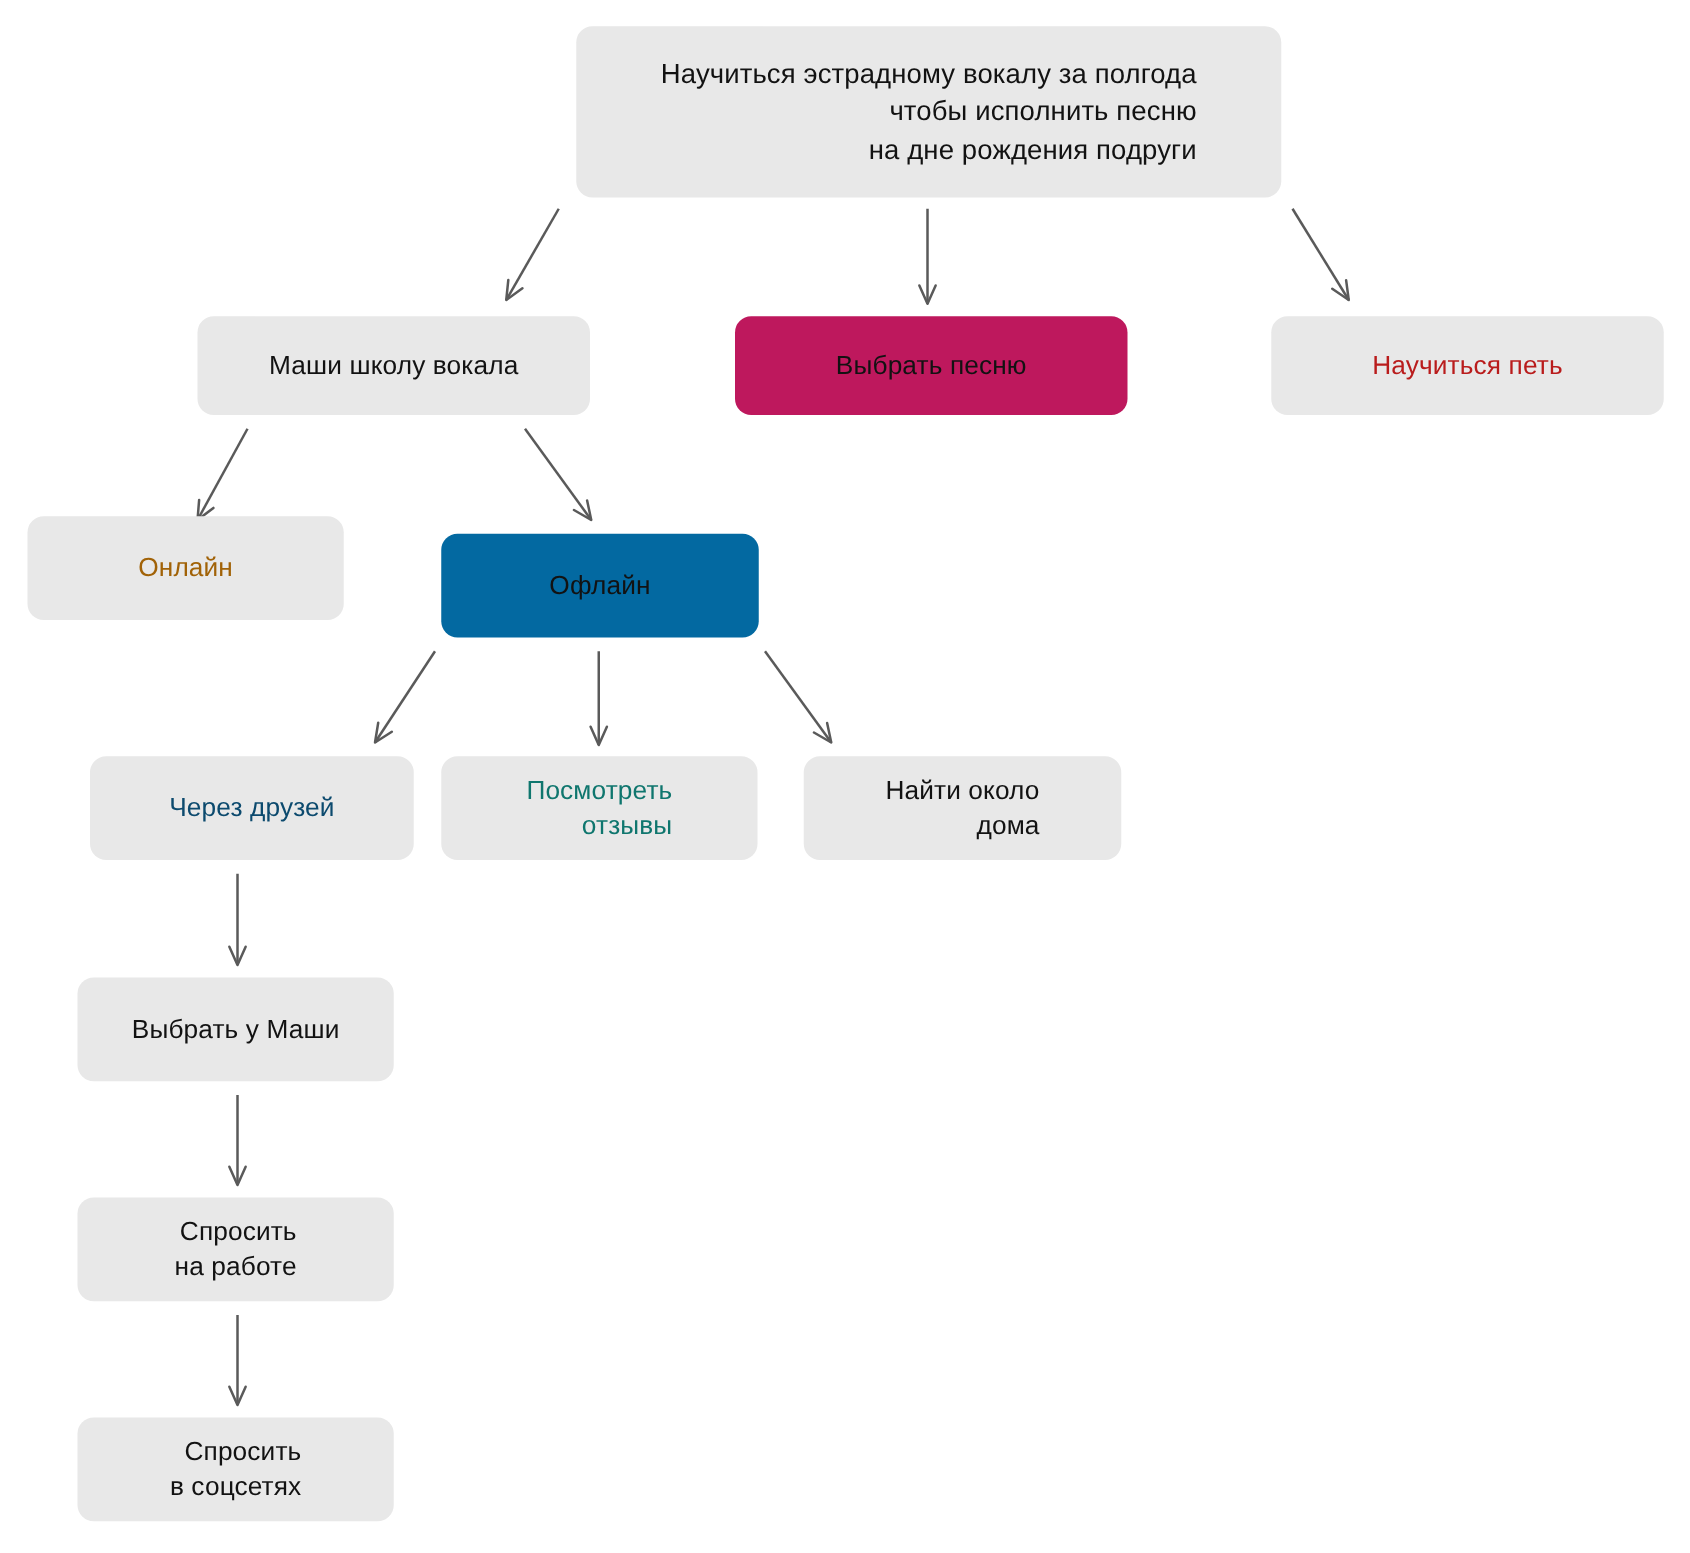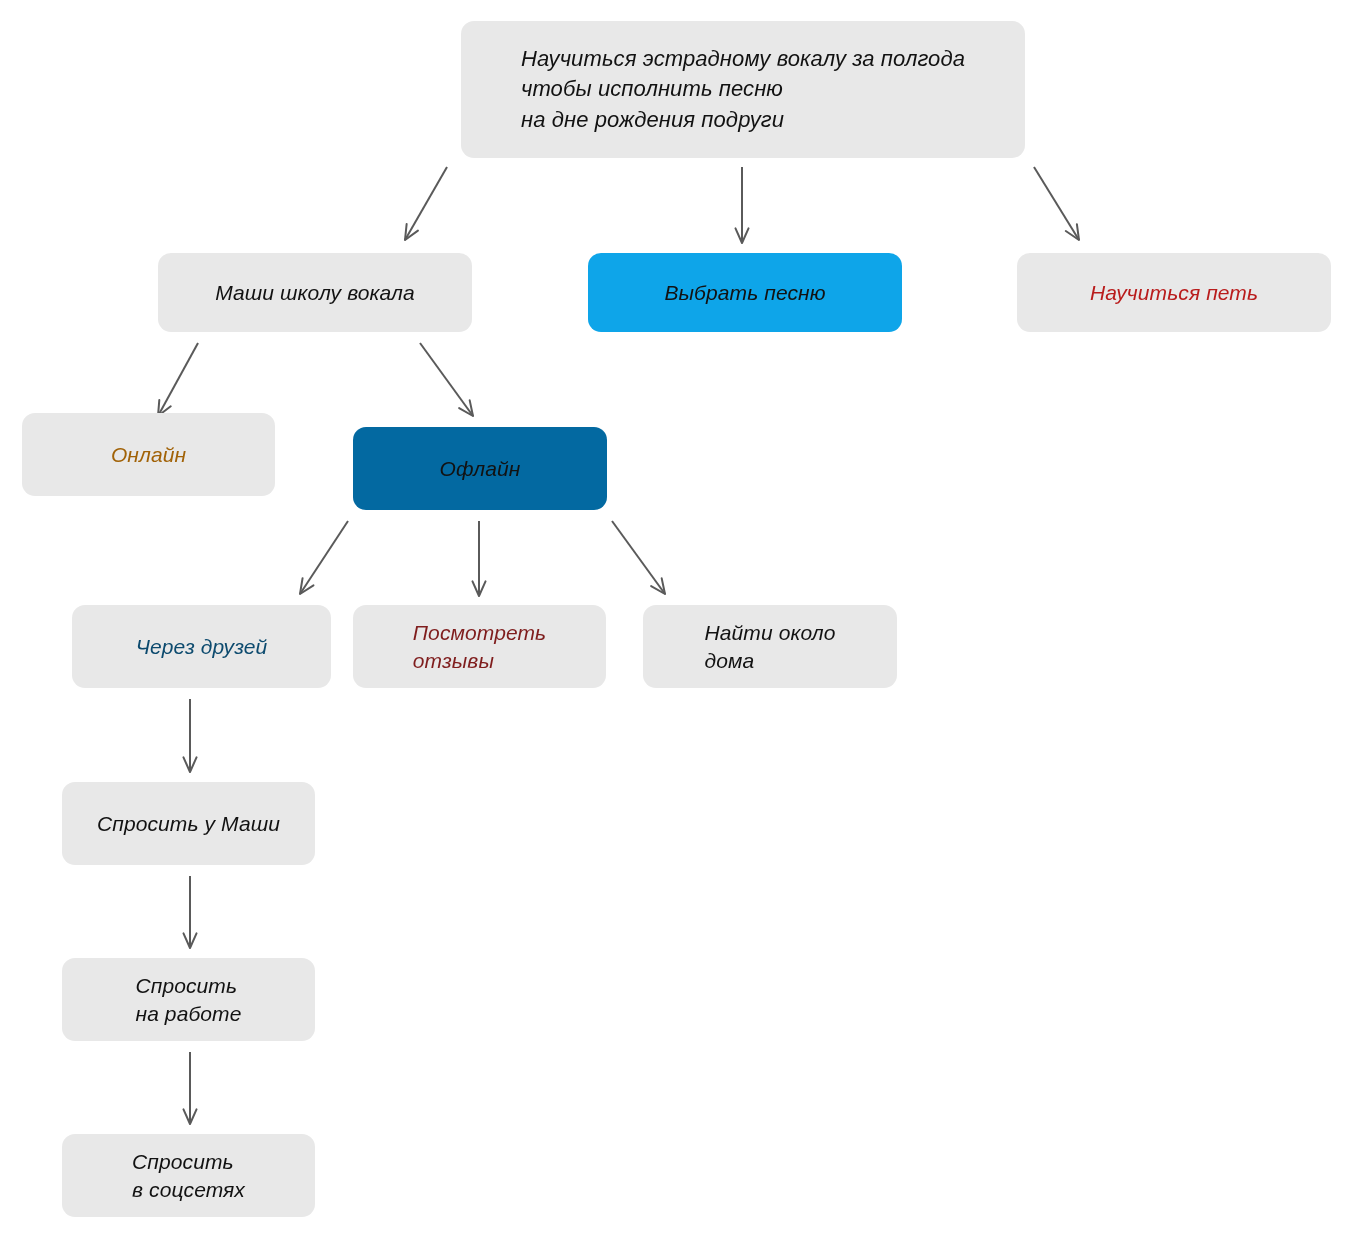"Научиться эстрадному вокалу за полгода" .node { font-style: italic -> none; text-align: left -> right }
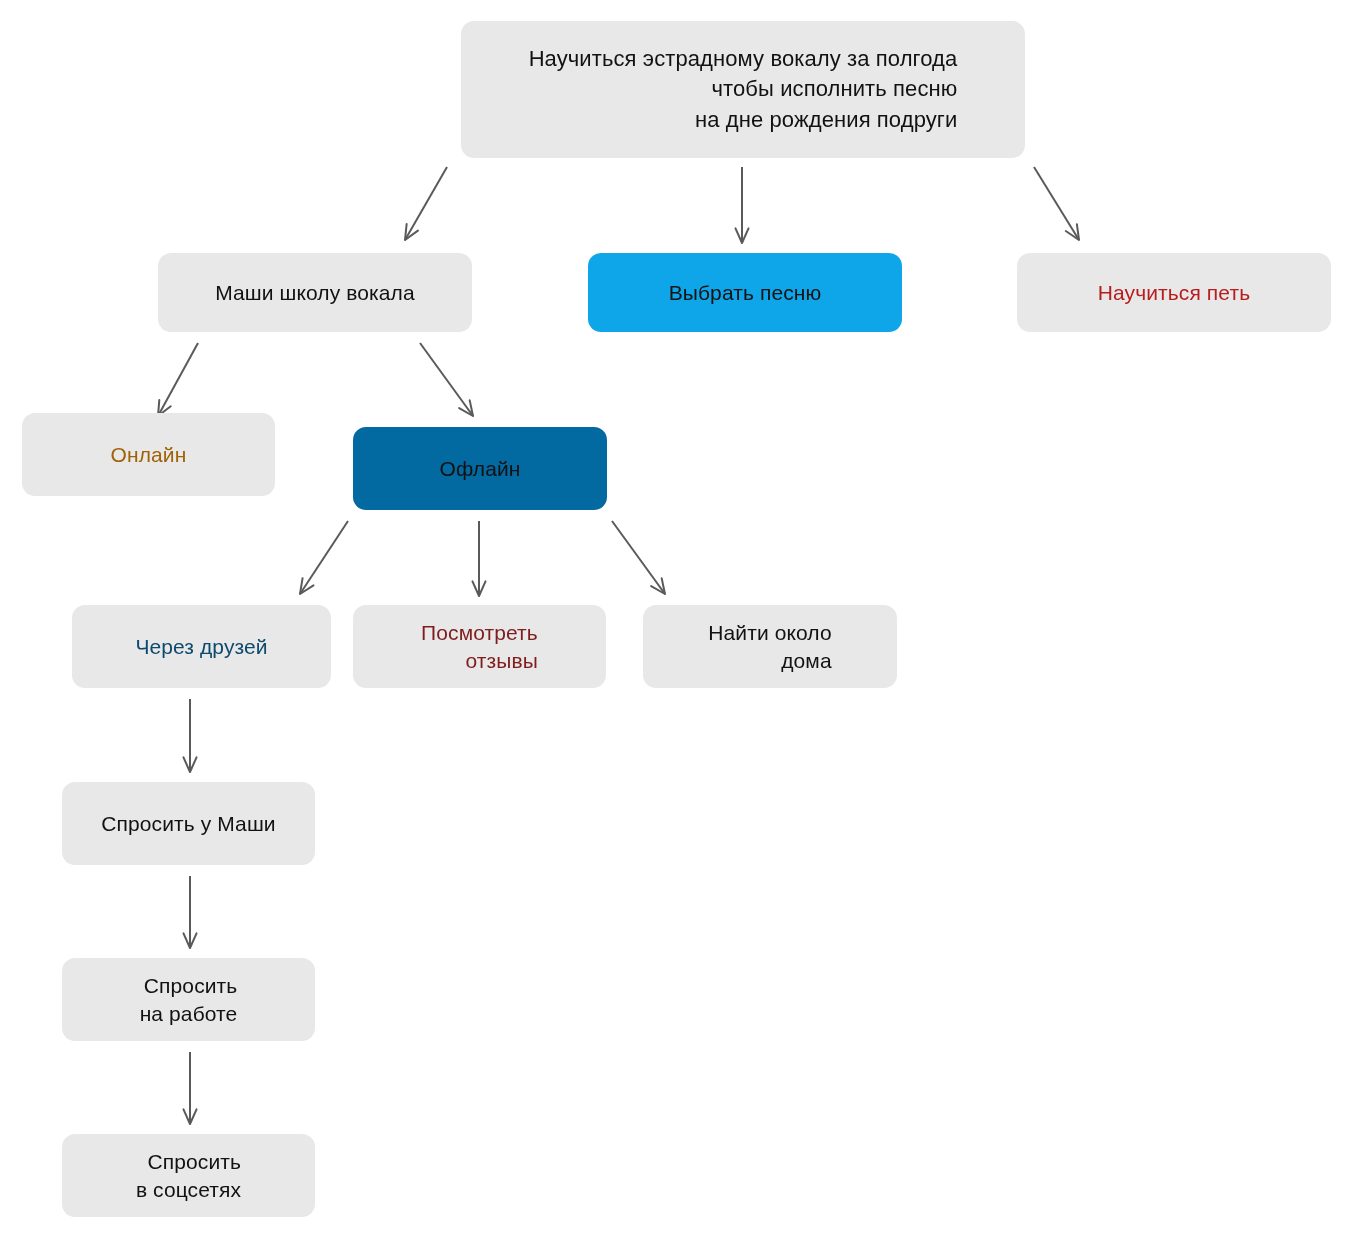"Выбрать песню" div.node { background: #0ea5e9 -> #be185d }
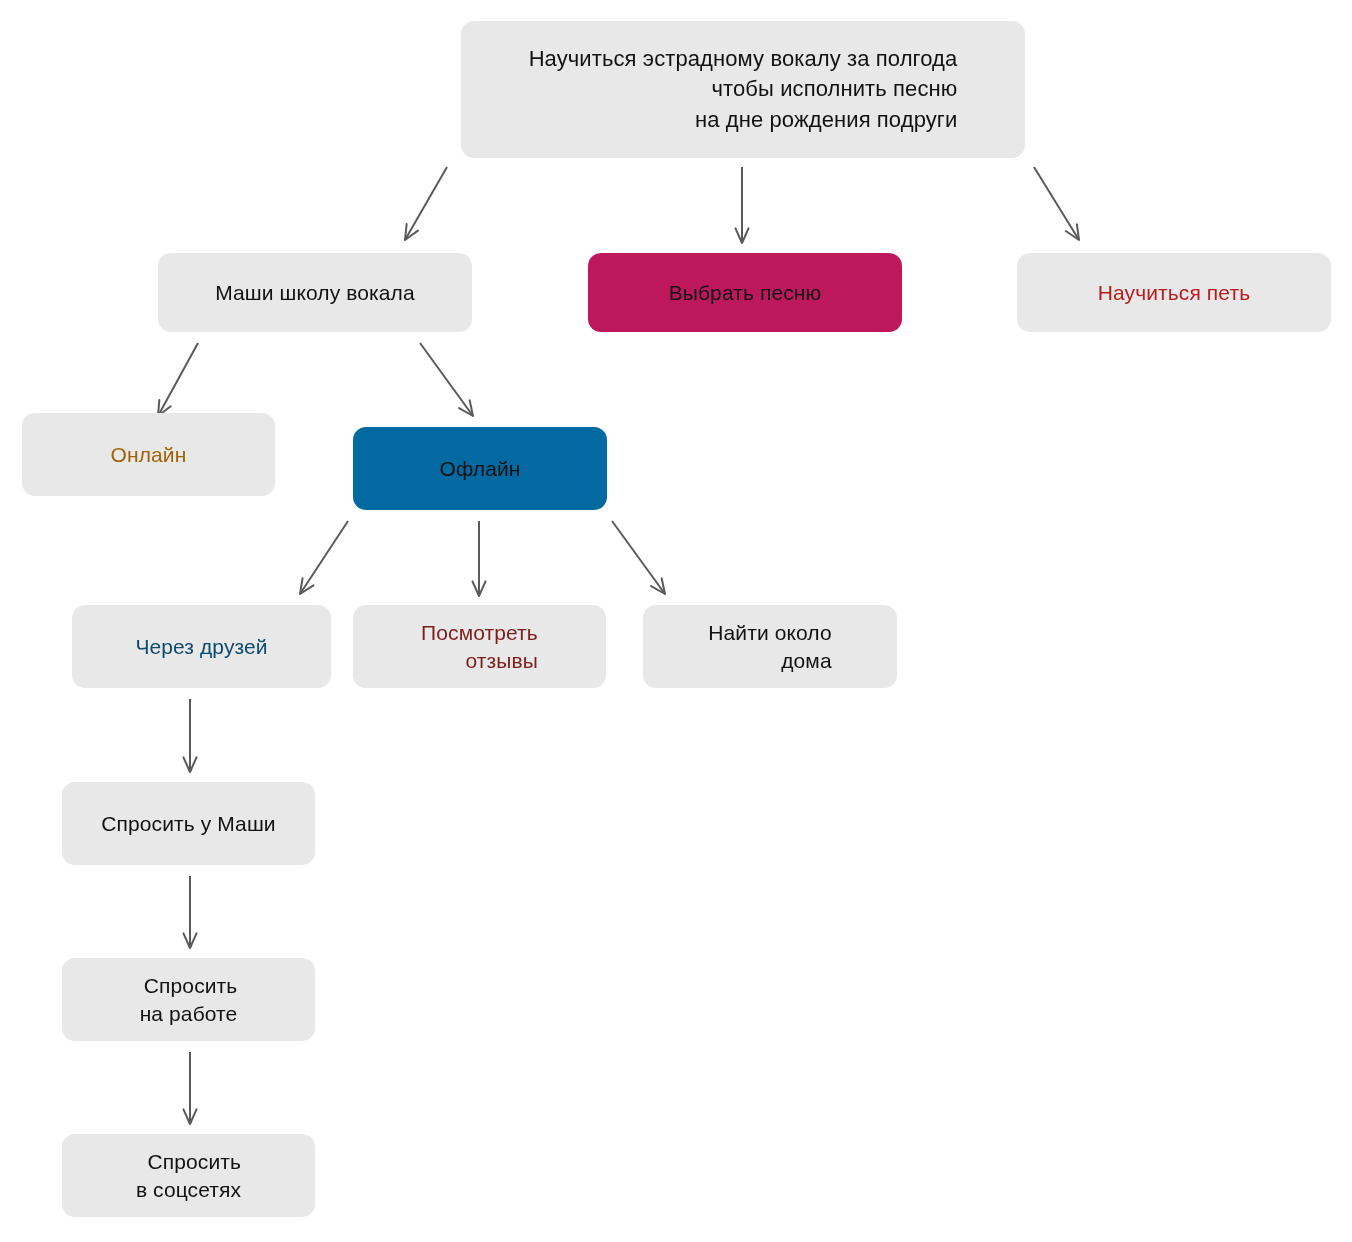"Посмотреть" div.node { color: #7f1d1d -> #0f766e }
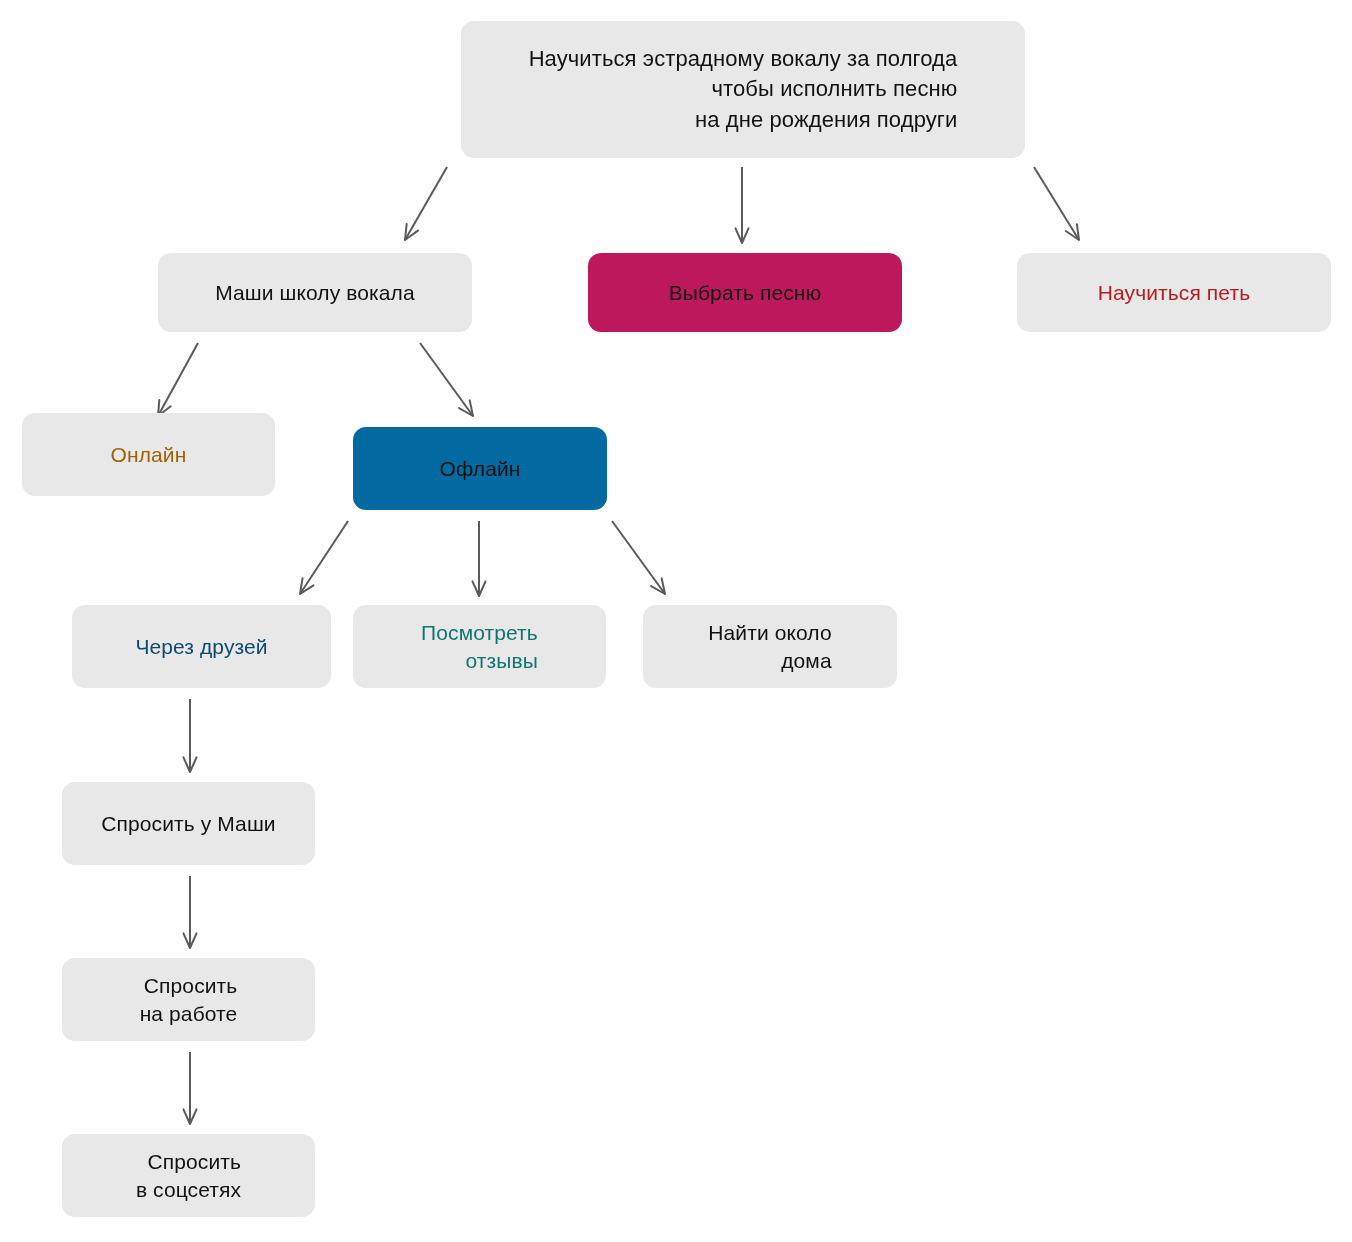"Спросить у Маши" div.node { text: Спросить -> Выбрать }
